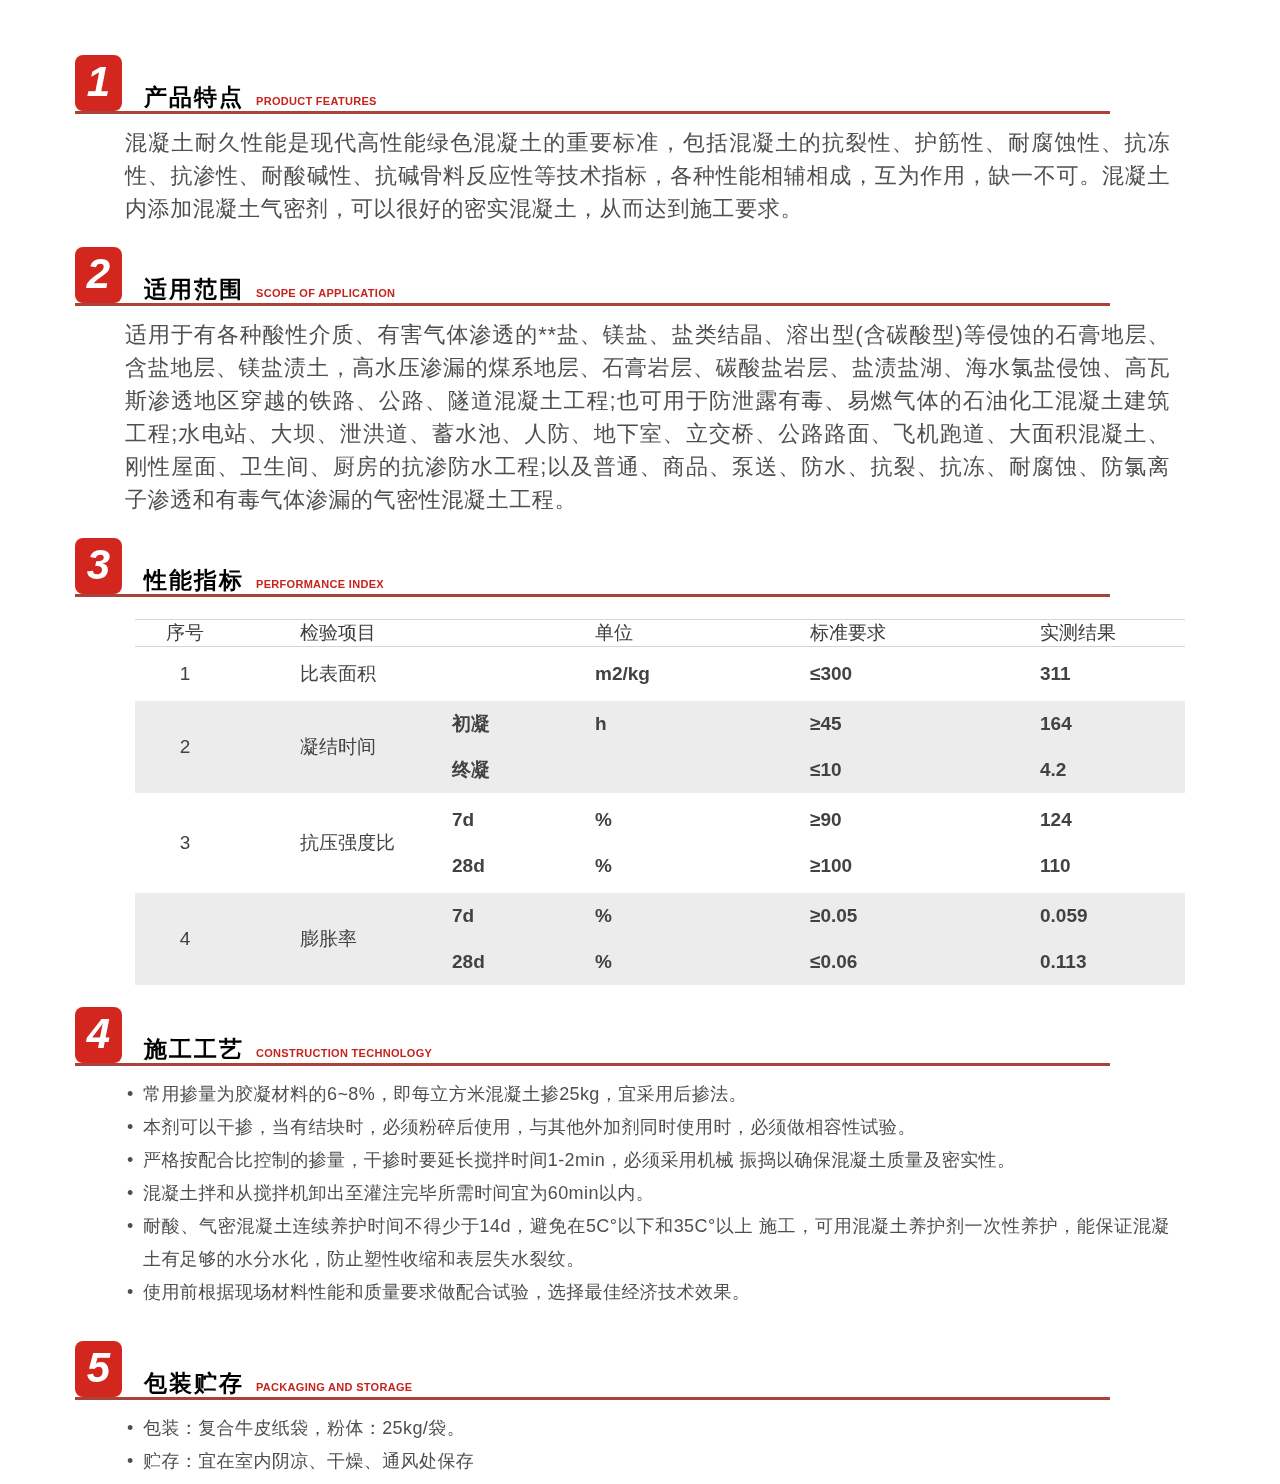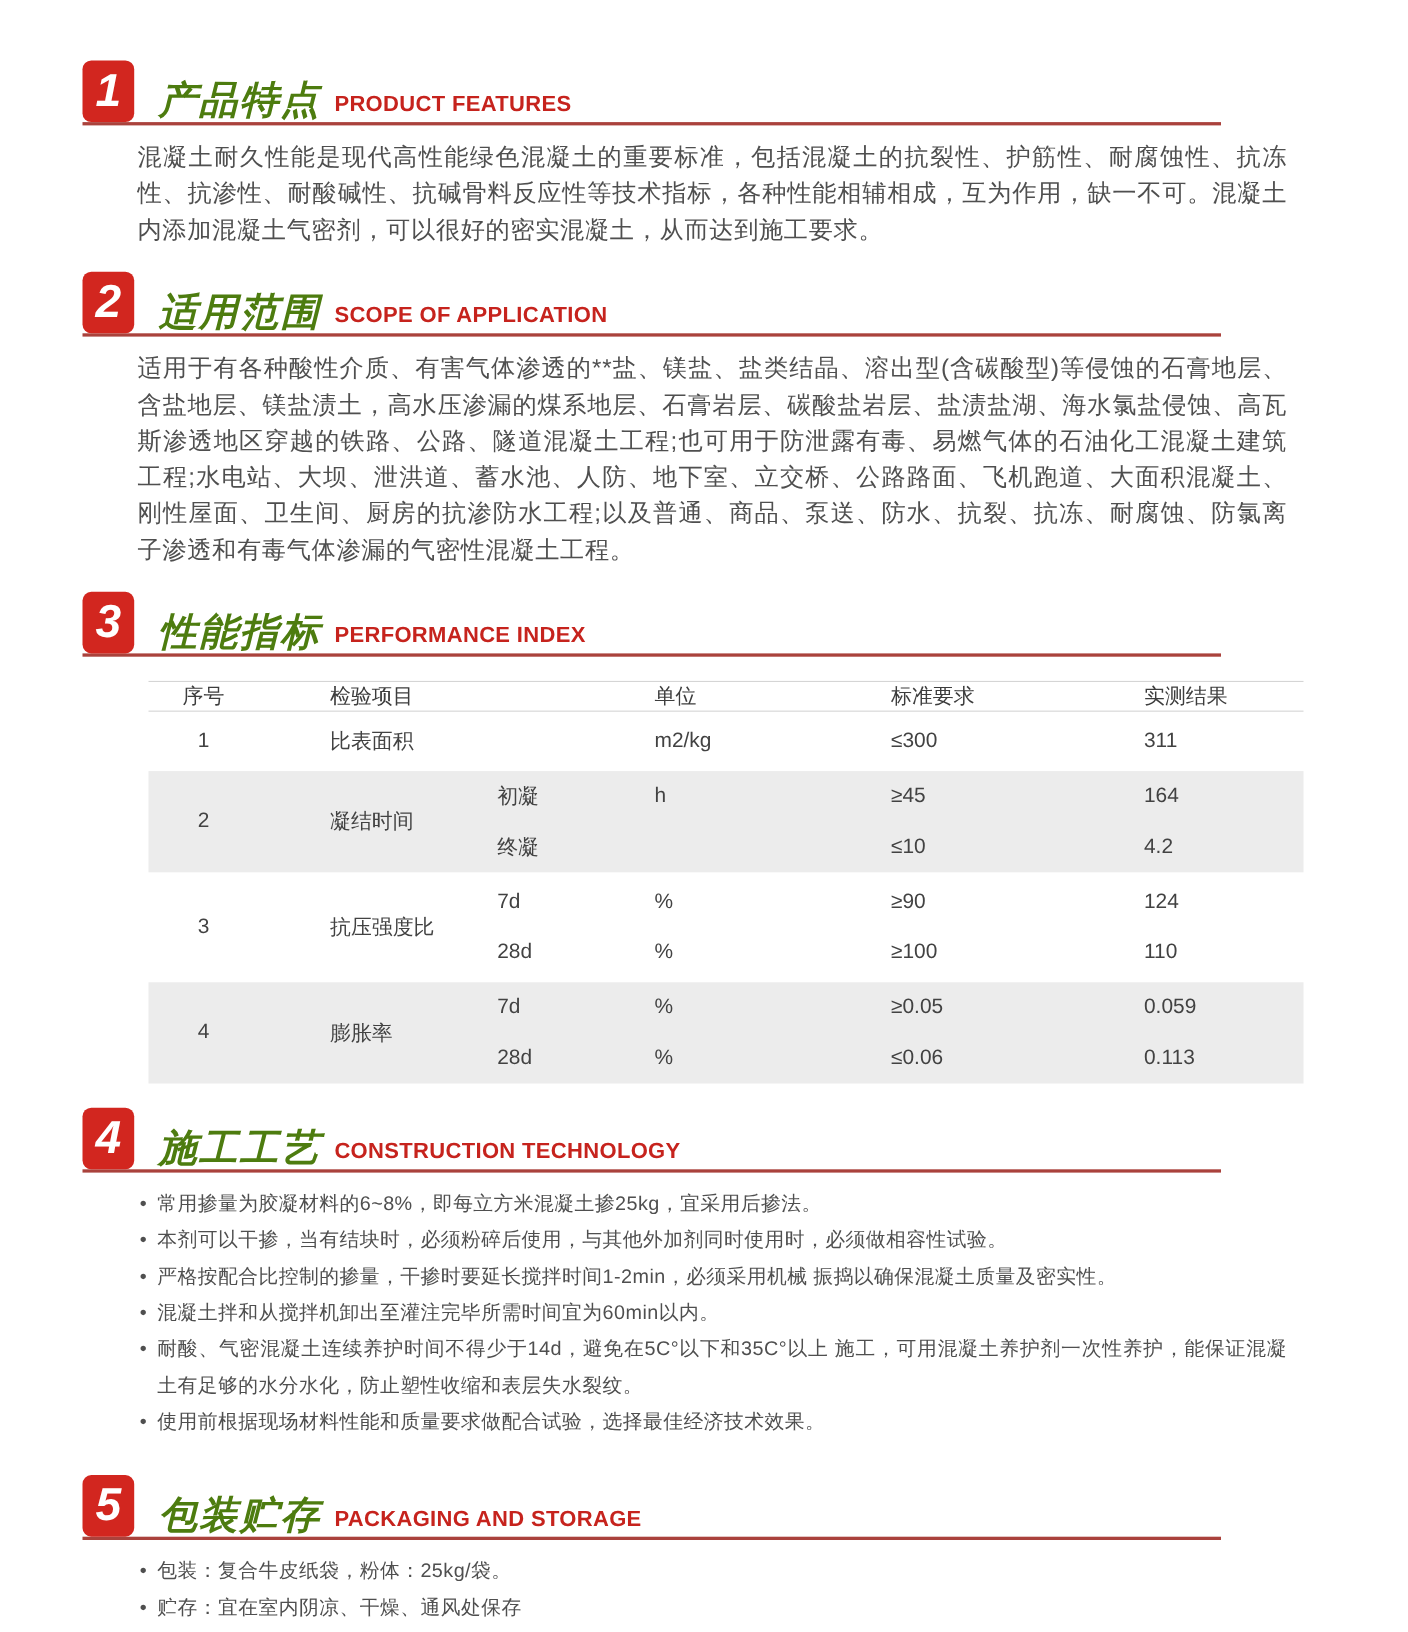"产品特点" .sec-title { color: #4d7c0f -> #000000; font-size: 35px -> 23px; font-style: italic -> none }
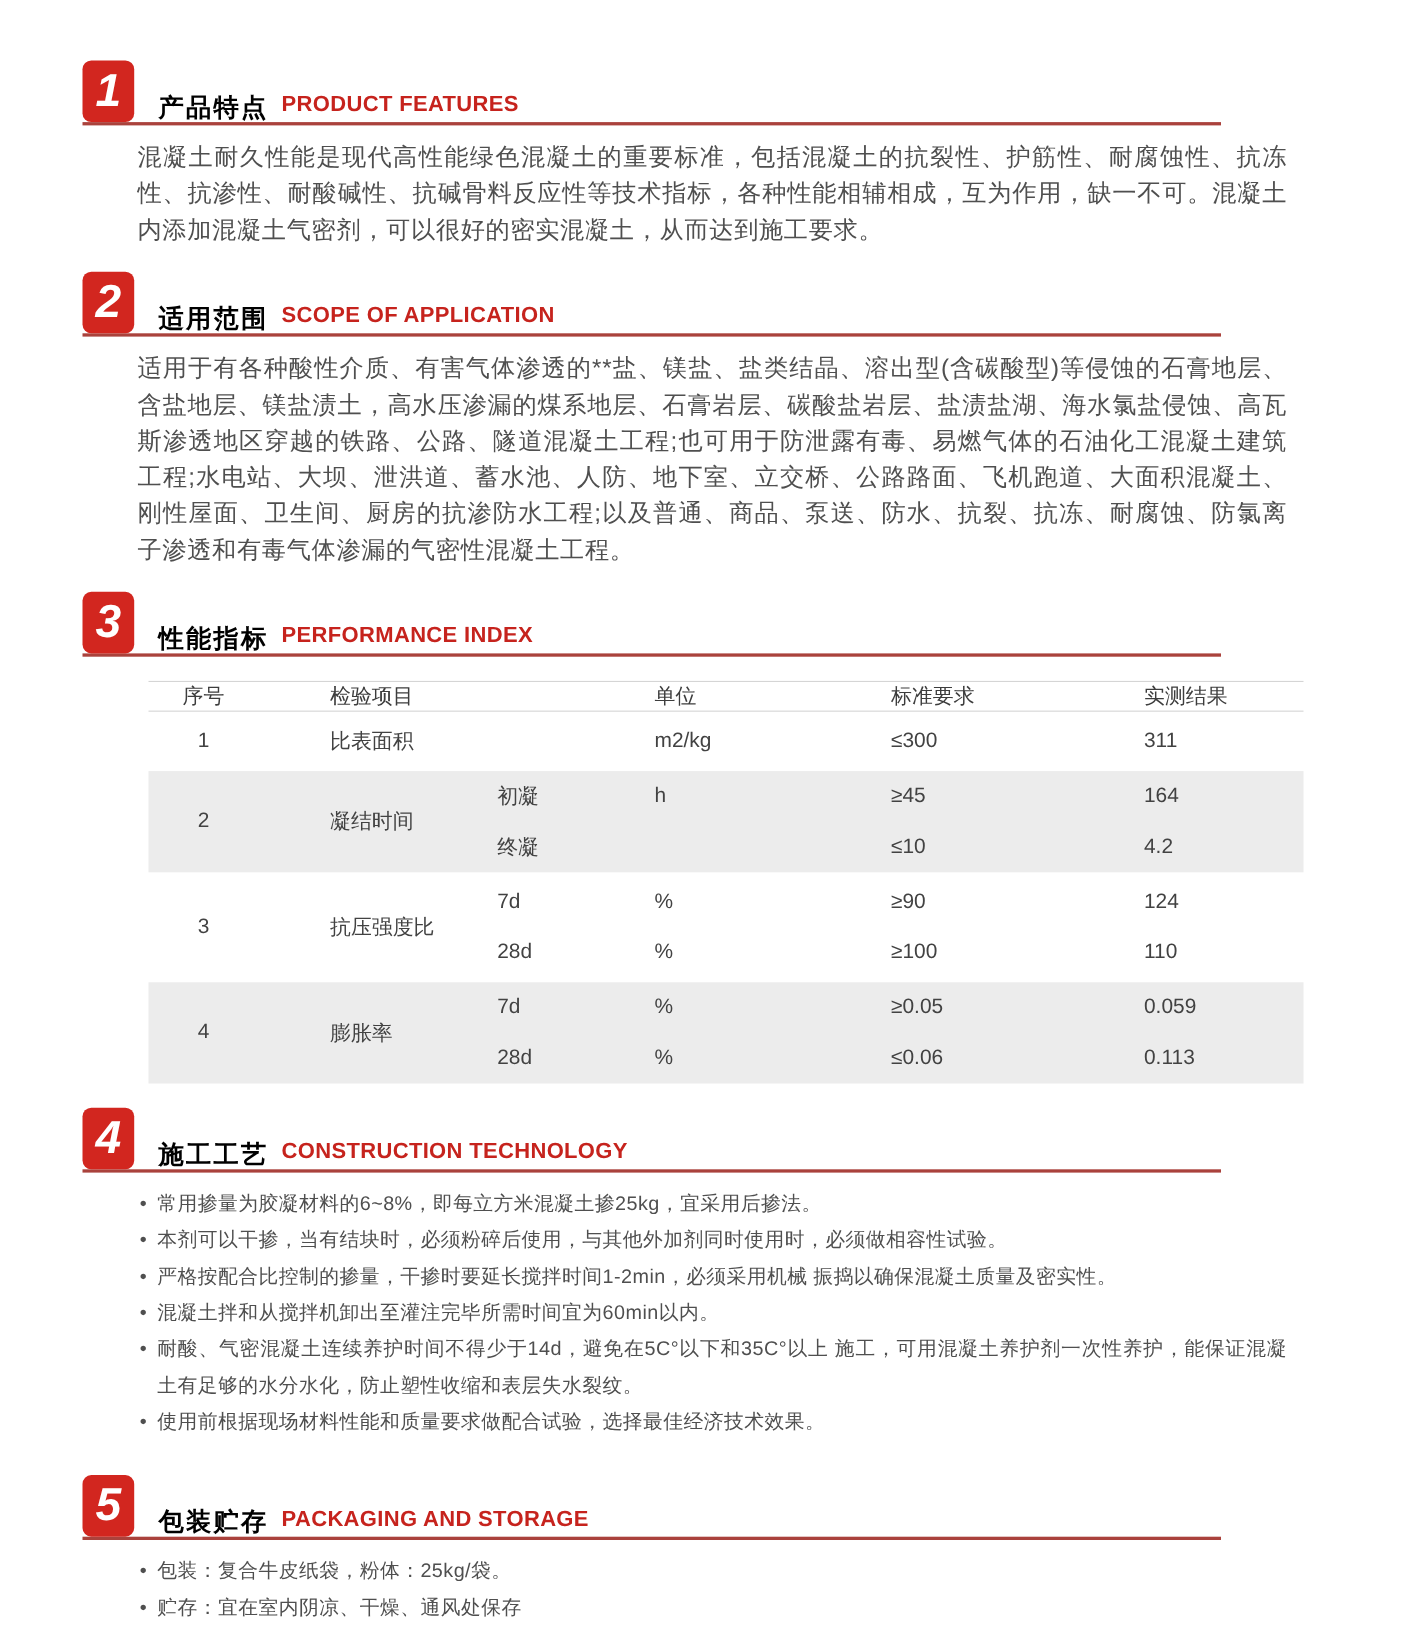"PRODUCT FEATURES" .sec-sub { font-size: 20px -> 11px }
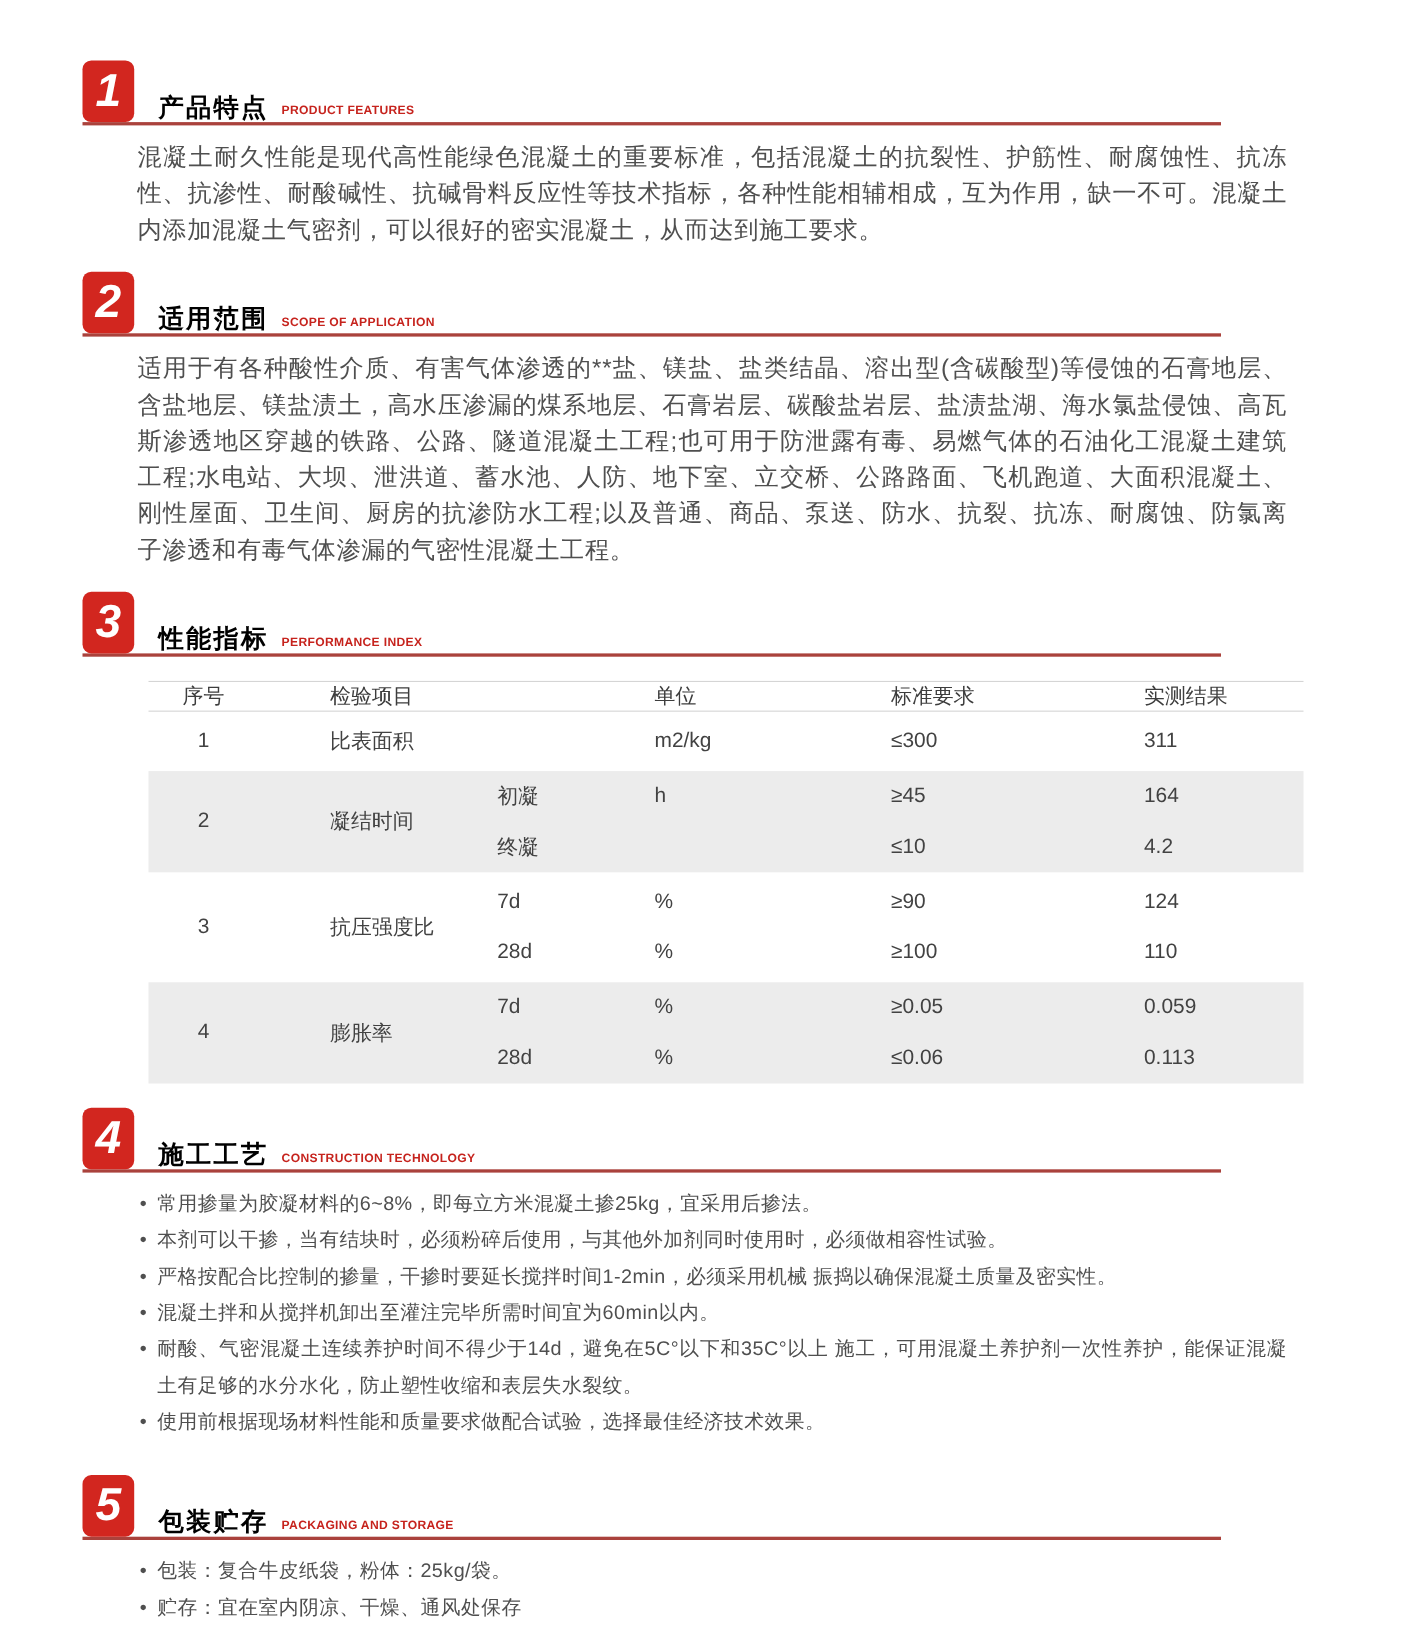"m2/kg" .sc { font-weight: none -> bold }
